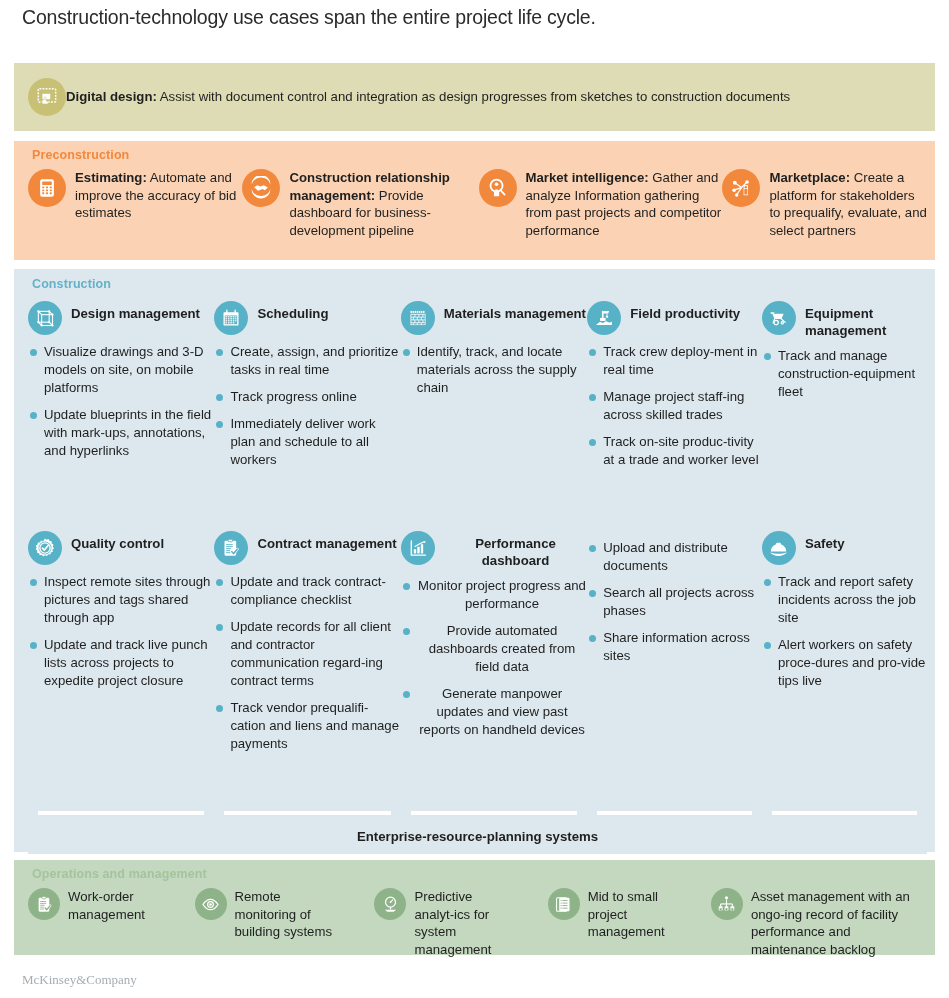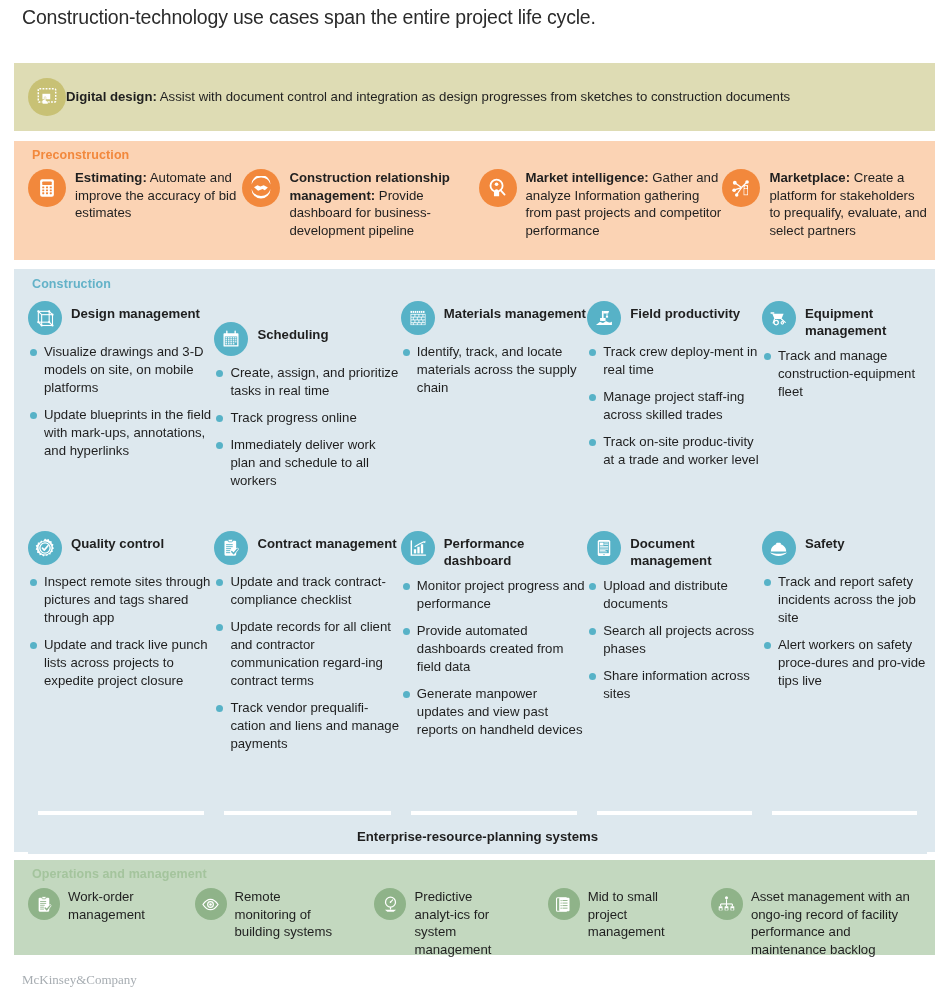"Scheduling" div.cell { margin-top: 21px -> none }
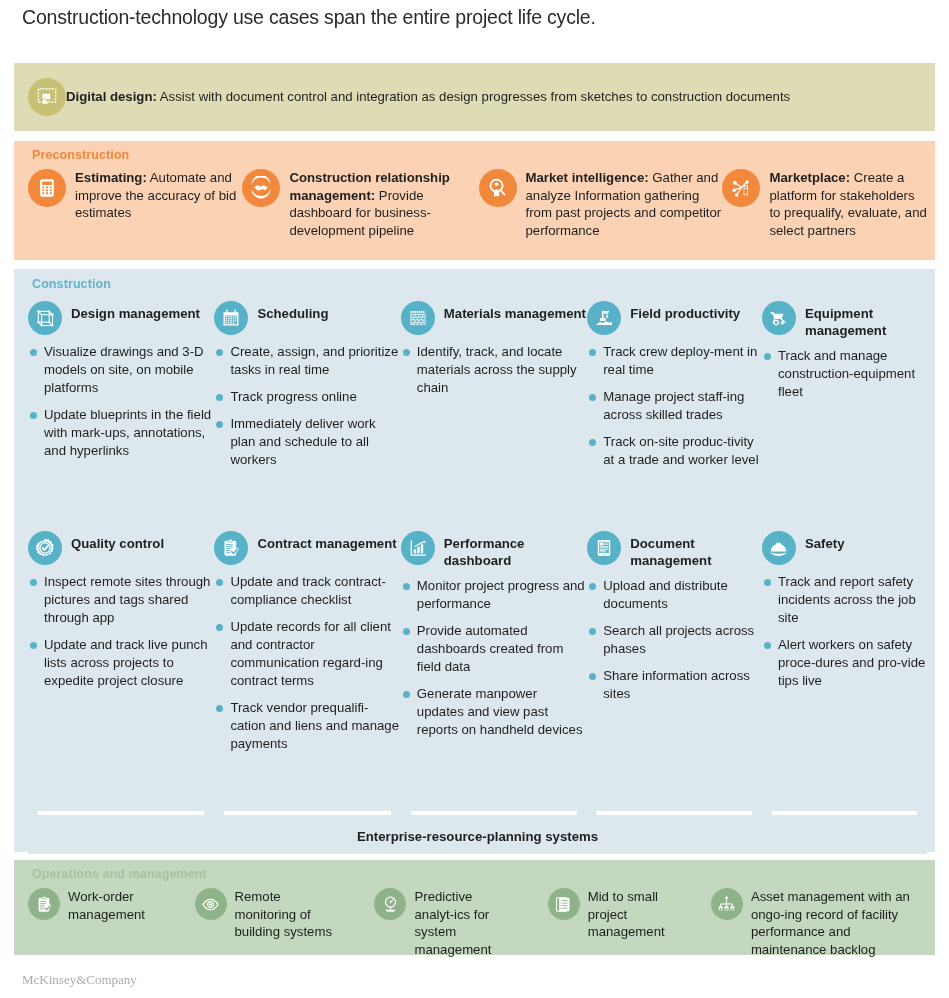"Performance dashboard" div.cell { text-align: none -> center }
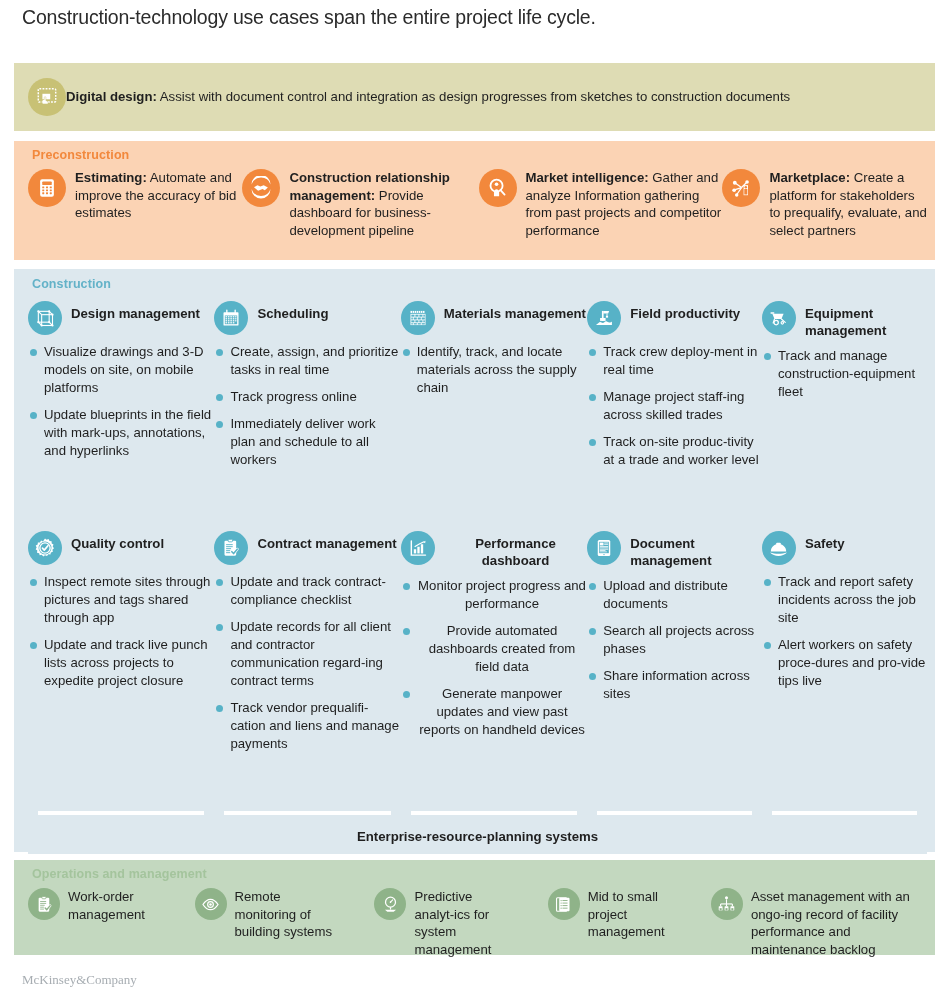"Document management" div.cell-head { html: <div> <span> <svg> <rect></rect> <rect></rect> <g> <rect></rect> <rect></rect> <rect></rect> <rect></rect> <rect></rect> <rect></rect> <rect></rect> <rect></rect> </g> <circle></circle> </svg> </span> <span>Document management</span> </div> -> none }
